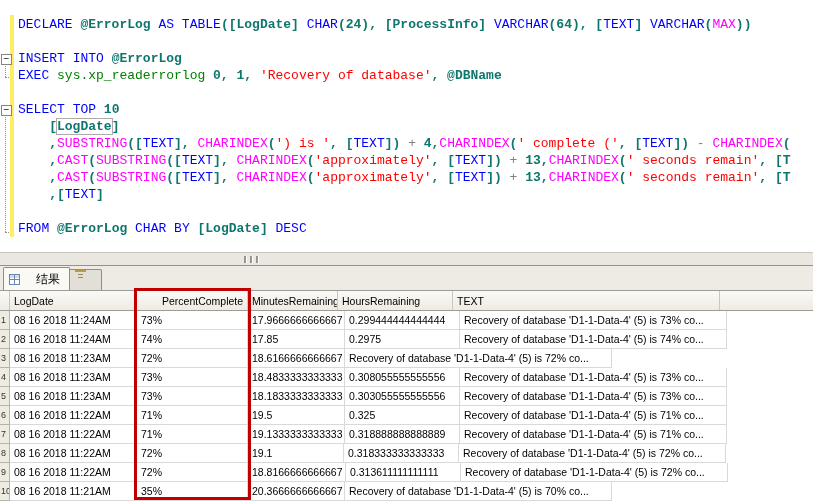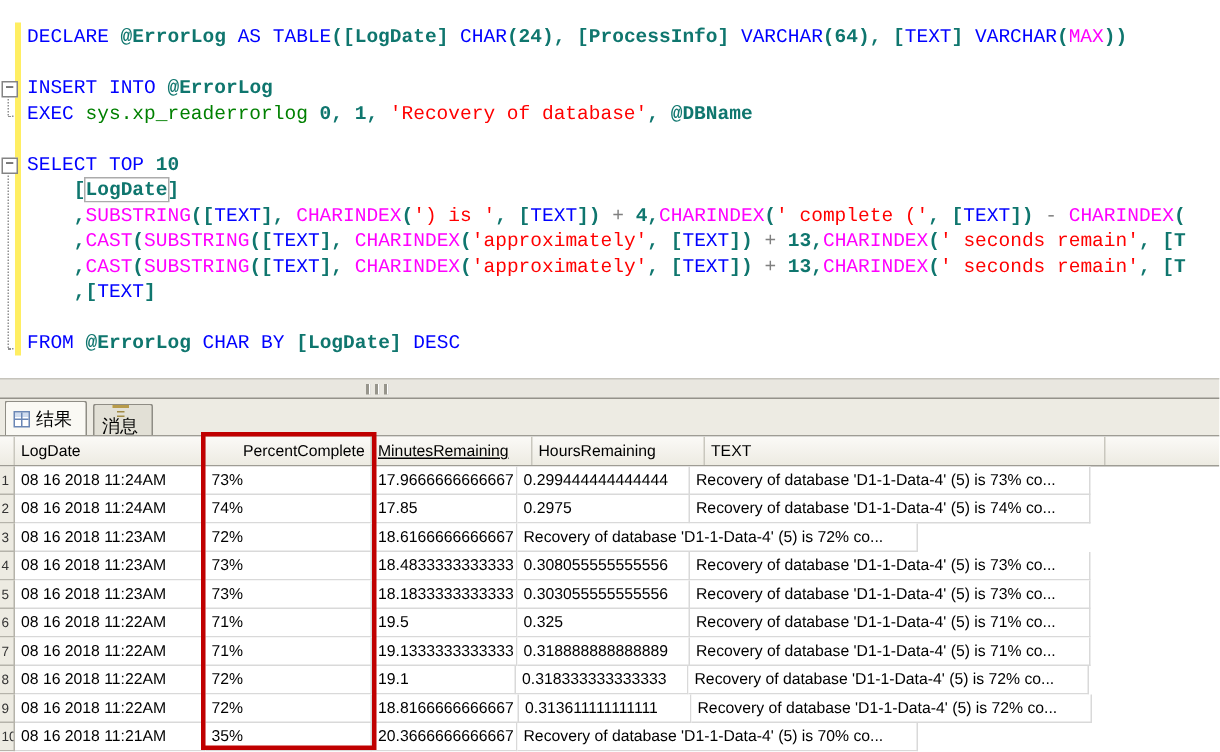"结果" .tab { gap: 4px -> 16px }
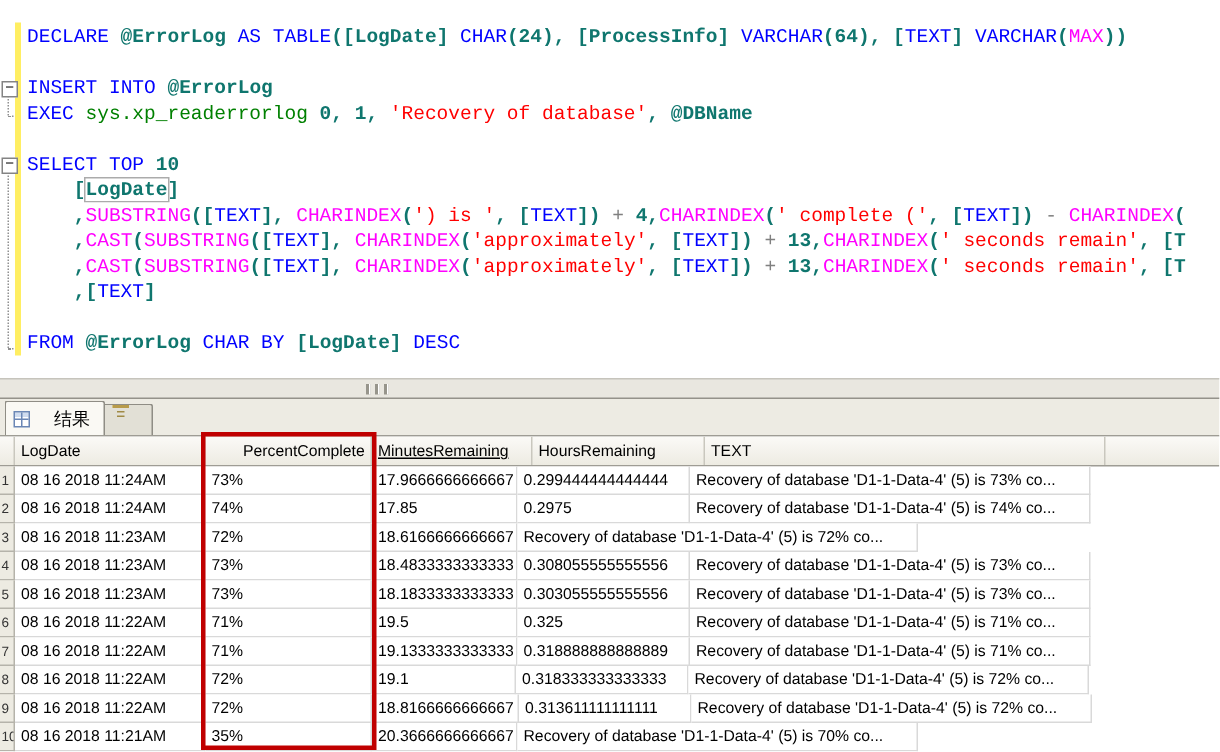"MinutesRemaining" div.gh { text-decoration: underline -> none; width: 107px -> 90px }
